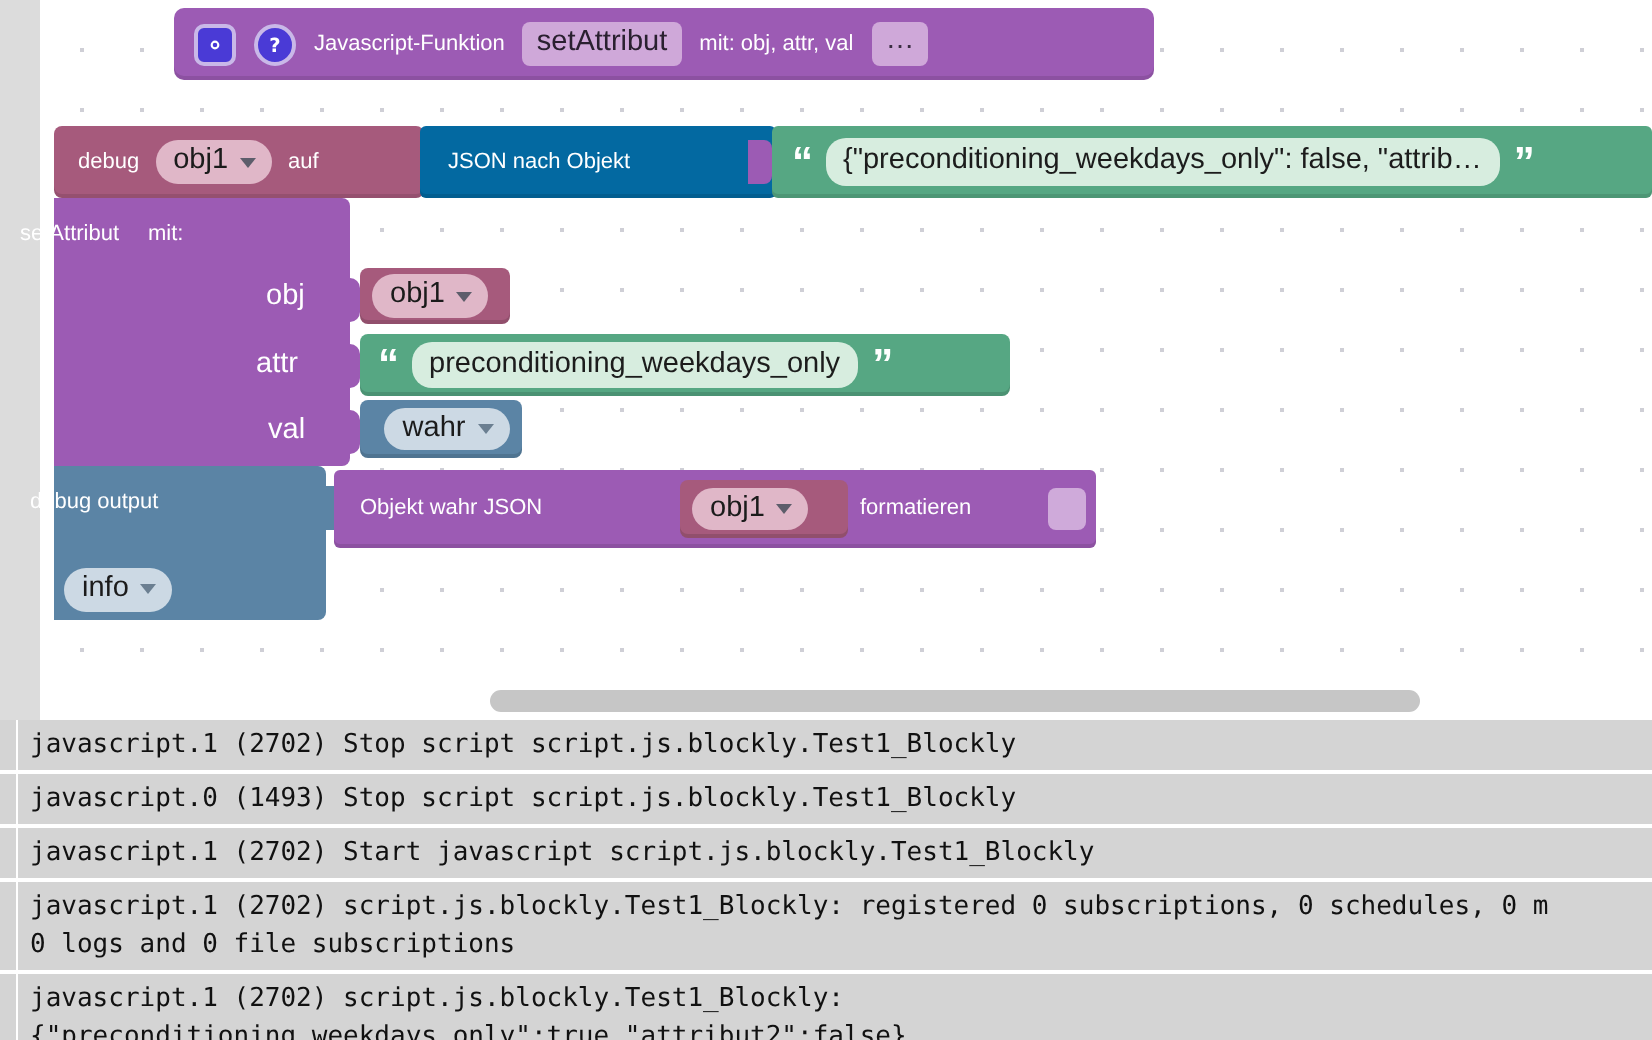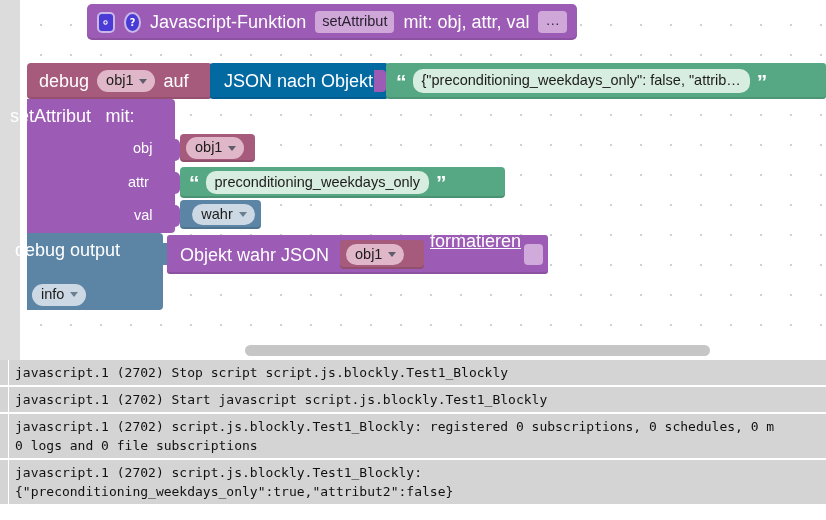"Javascript-Funktion" .lbl { font-size: 18px -> 11px }
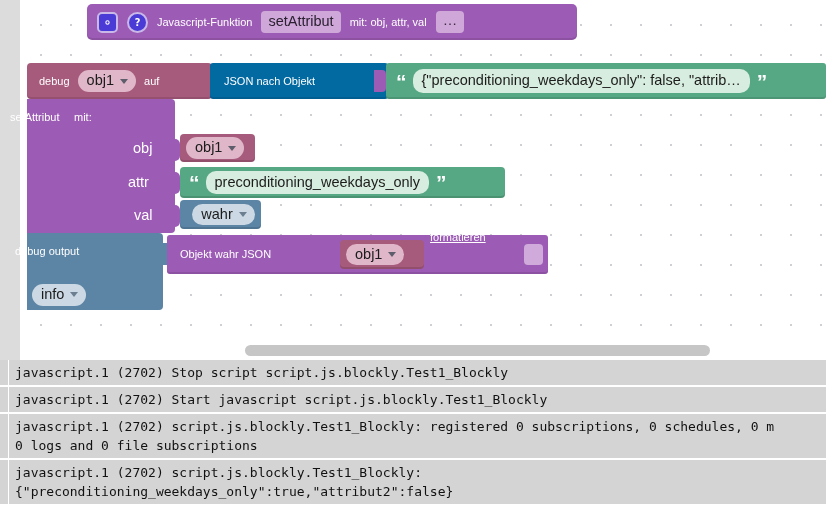"formatieren" #oj-fmt-label { text-decoration: underline -> none; top: 232px -> 249px }
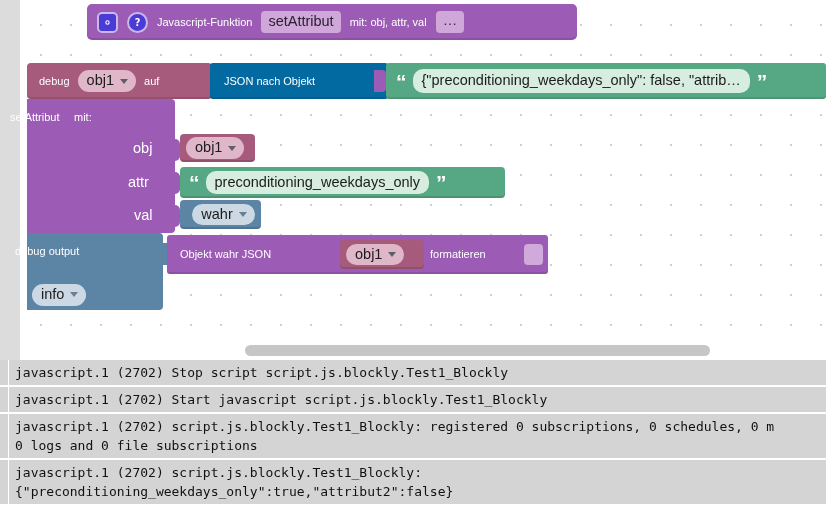"javascript.0 (1493) Stop script" div.log-row { html: none -> <div> <div></div> <div>javascript.0 (1493) Stop script script.js.blockly.Test1_Blockly</div> </div> }
